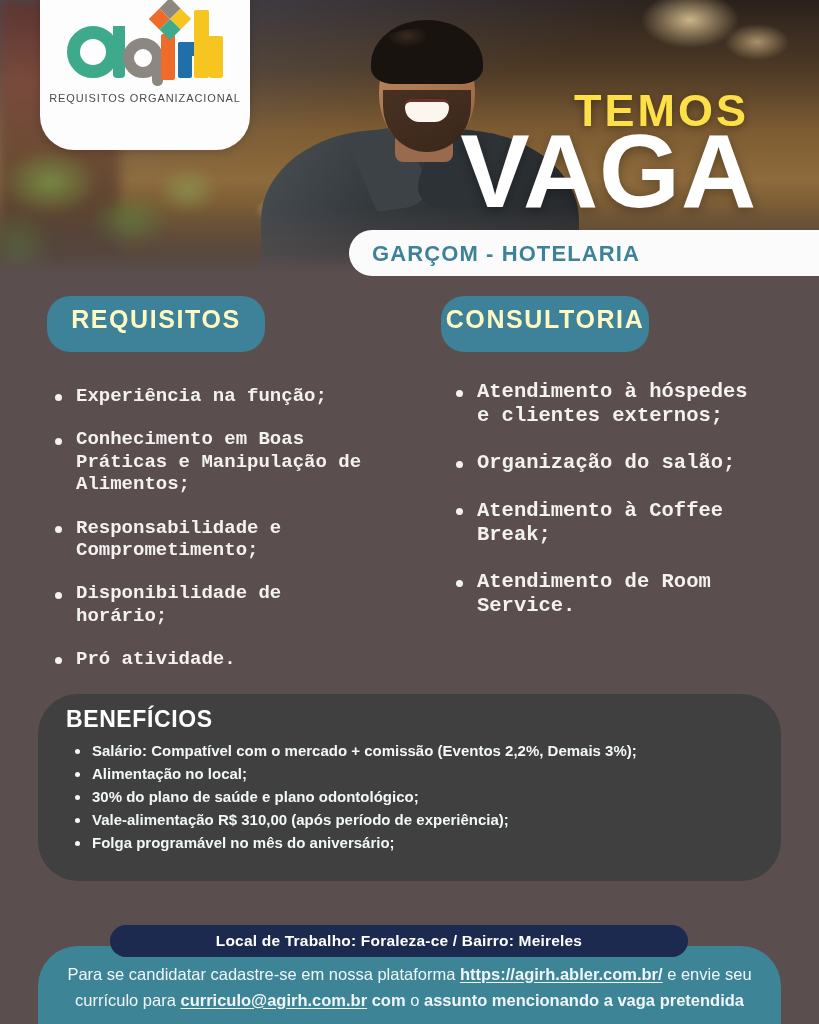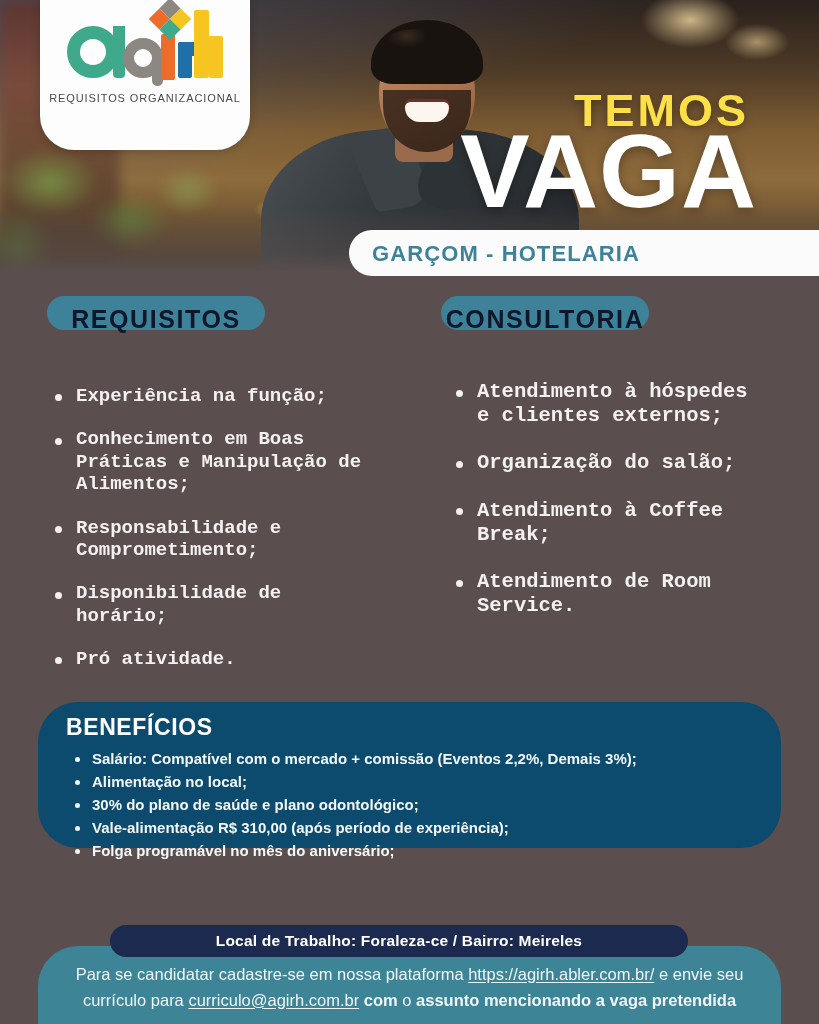"REQUISITOS" .sec-pill { color: #0f172a -> #fef9c3; height: 34px -> 56px }
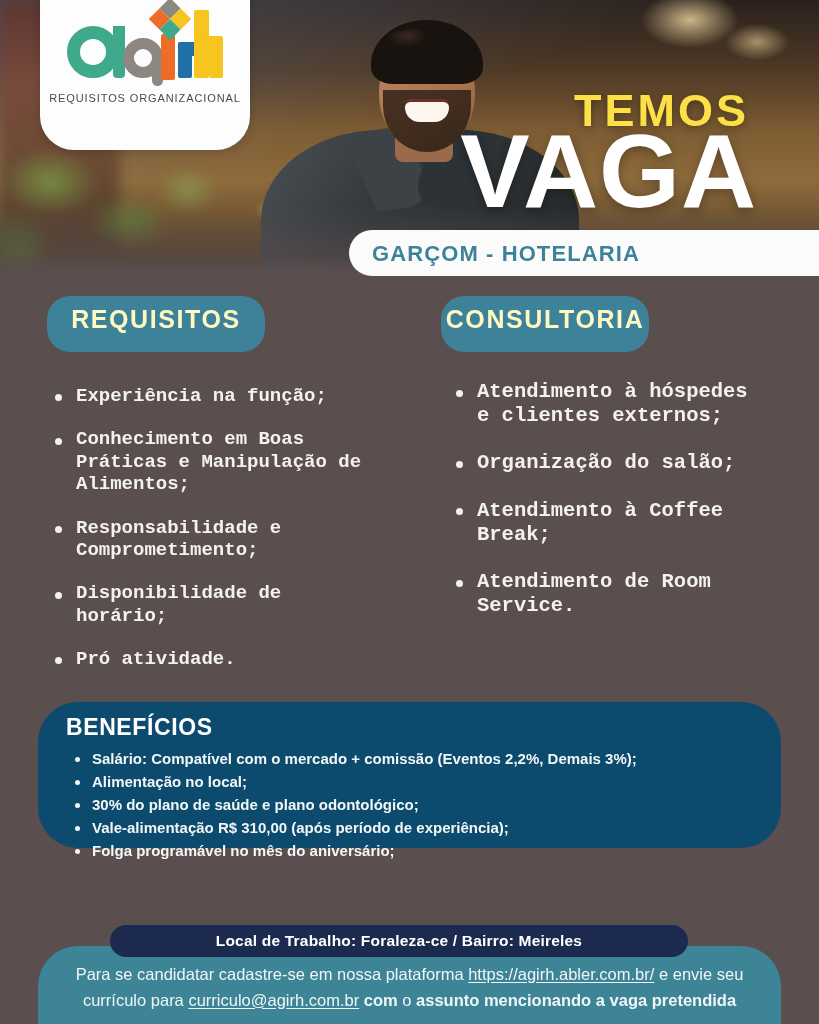"BENEFÍCIOS" .benefits { background: #0c4a6e -> #404040; height: 146px -> 187px; margin-top: 8px -> none }
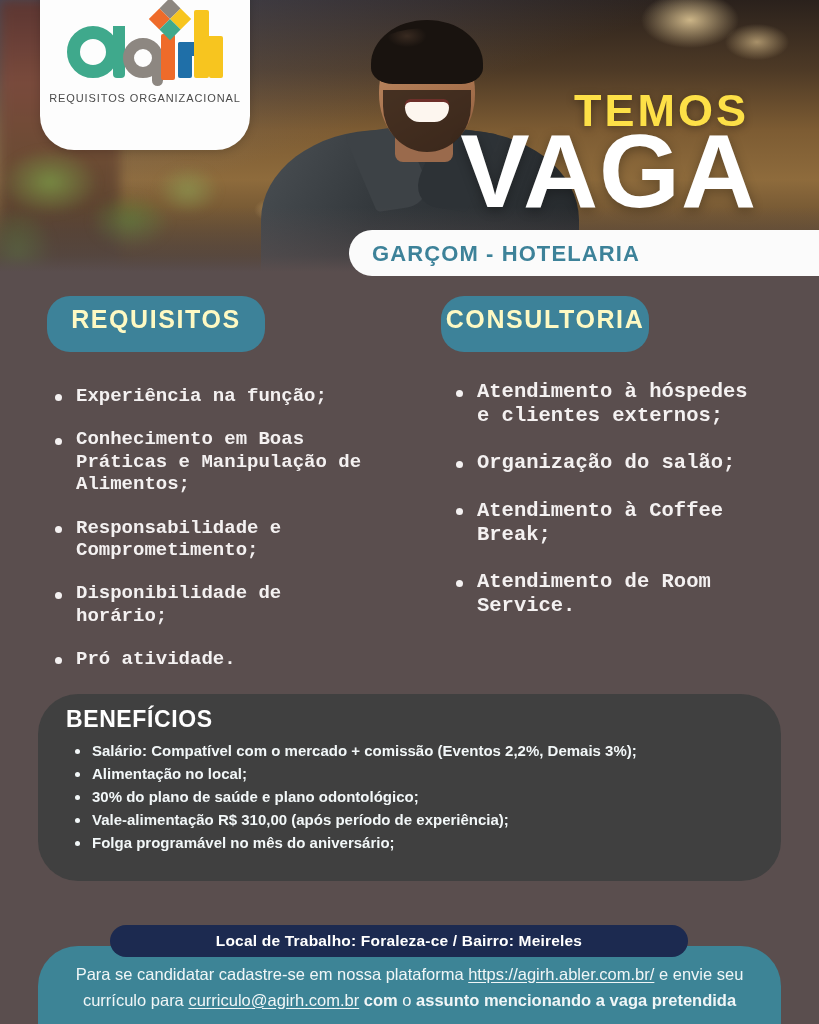"https://agirh.abler.com.br/" .contact u { font-weight: 400 -> 700 }
